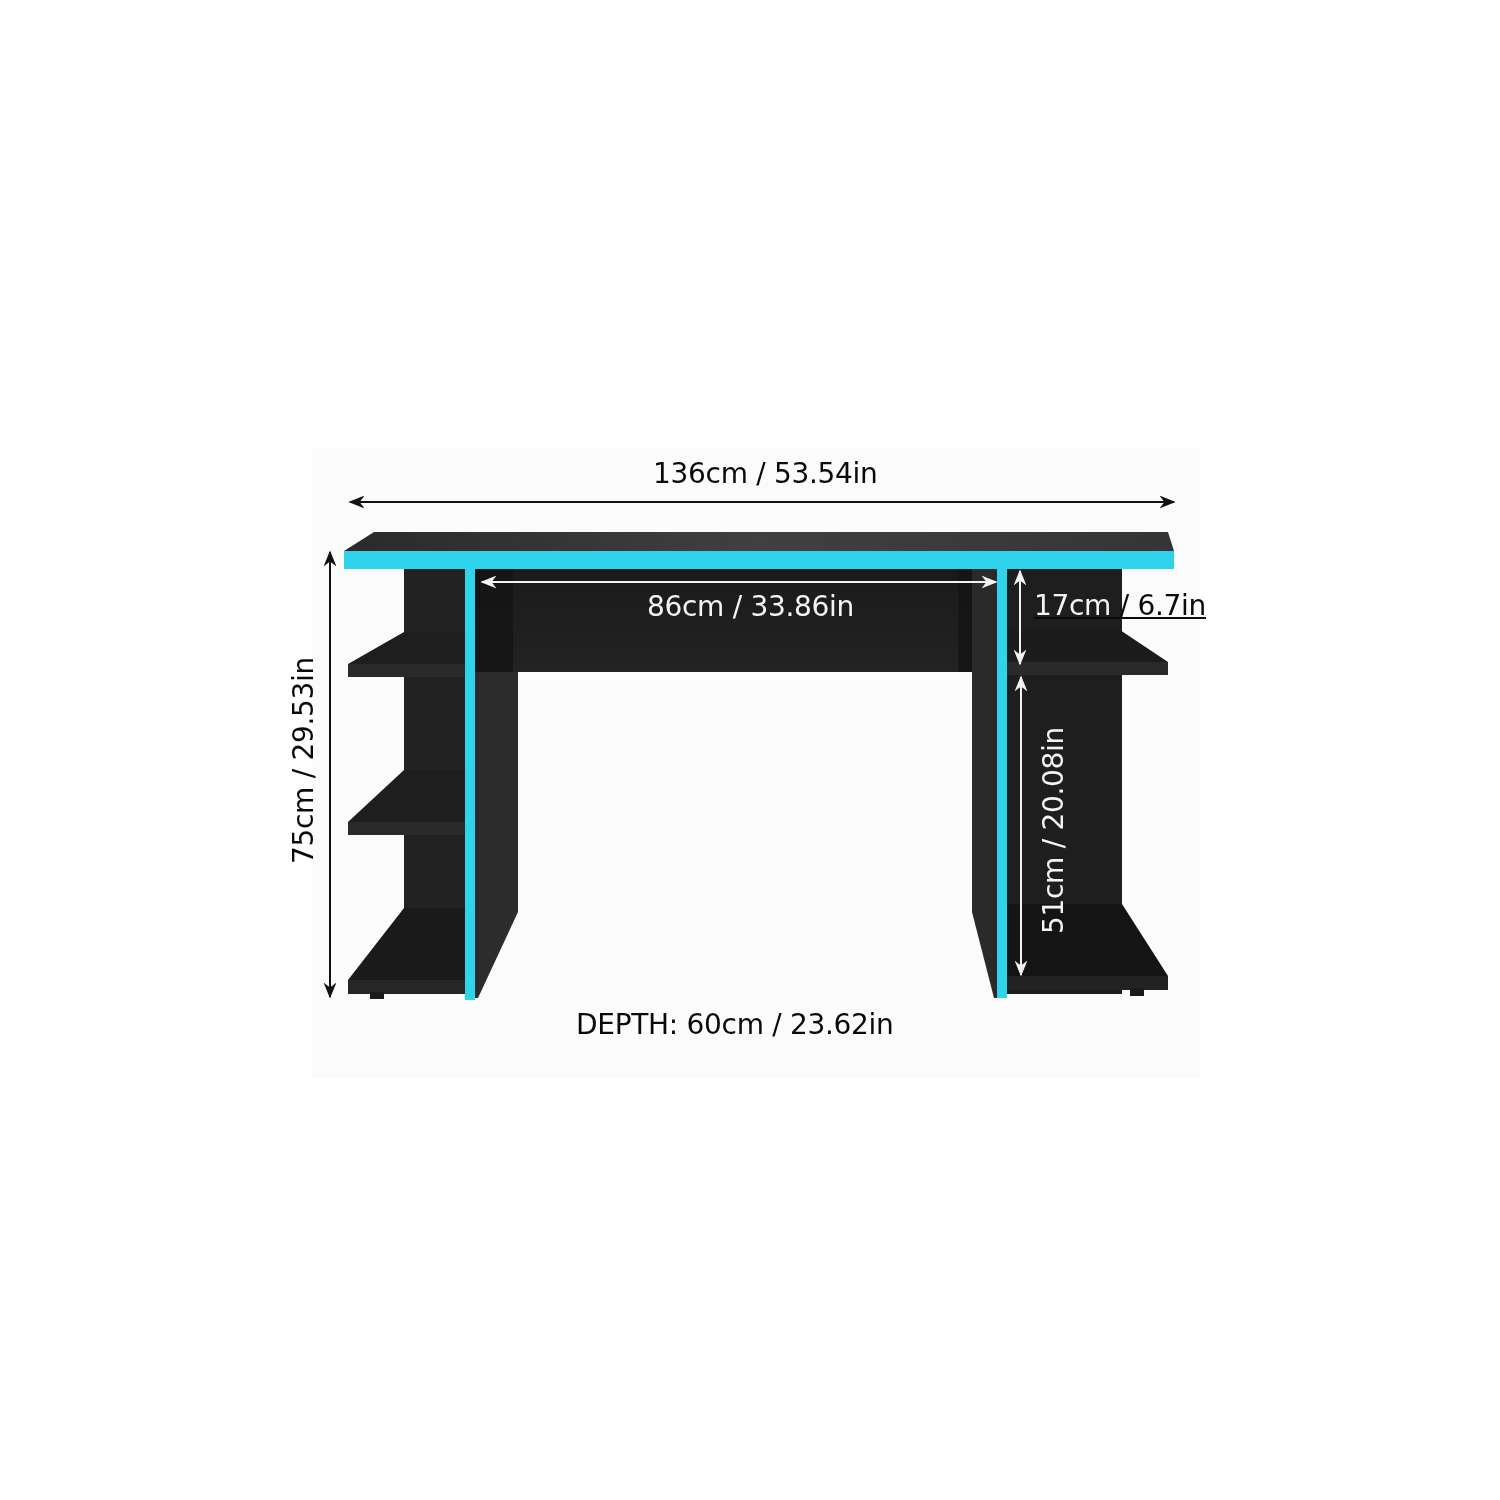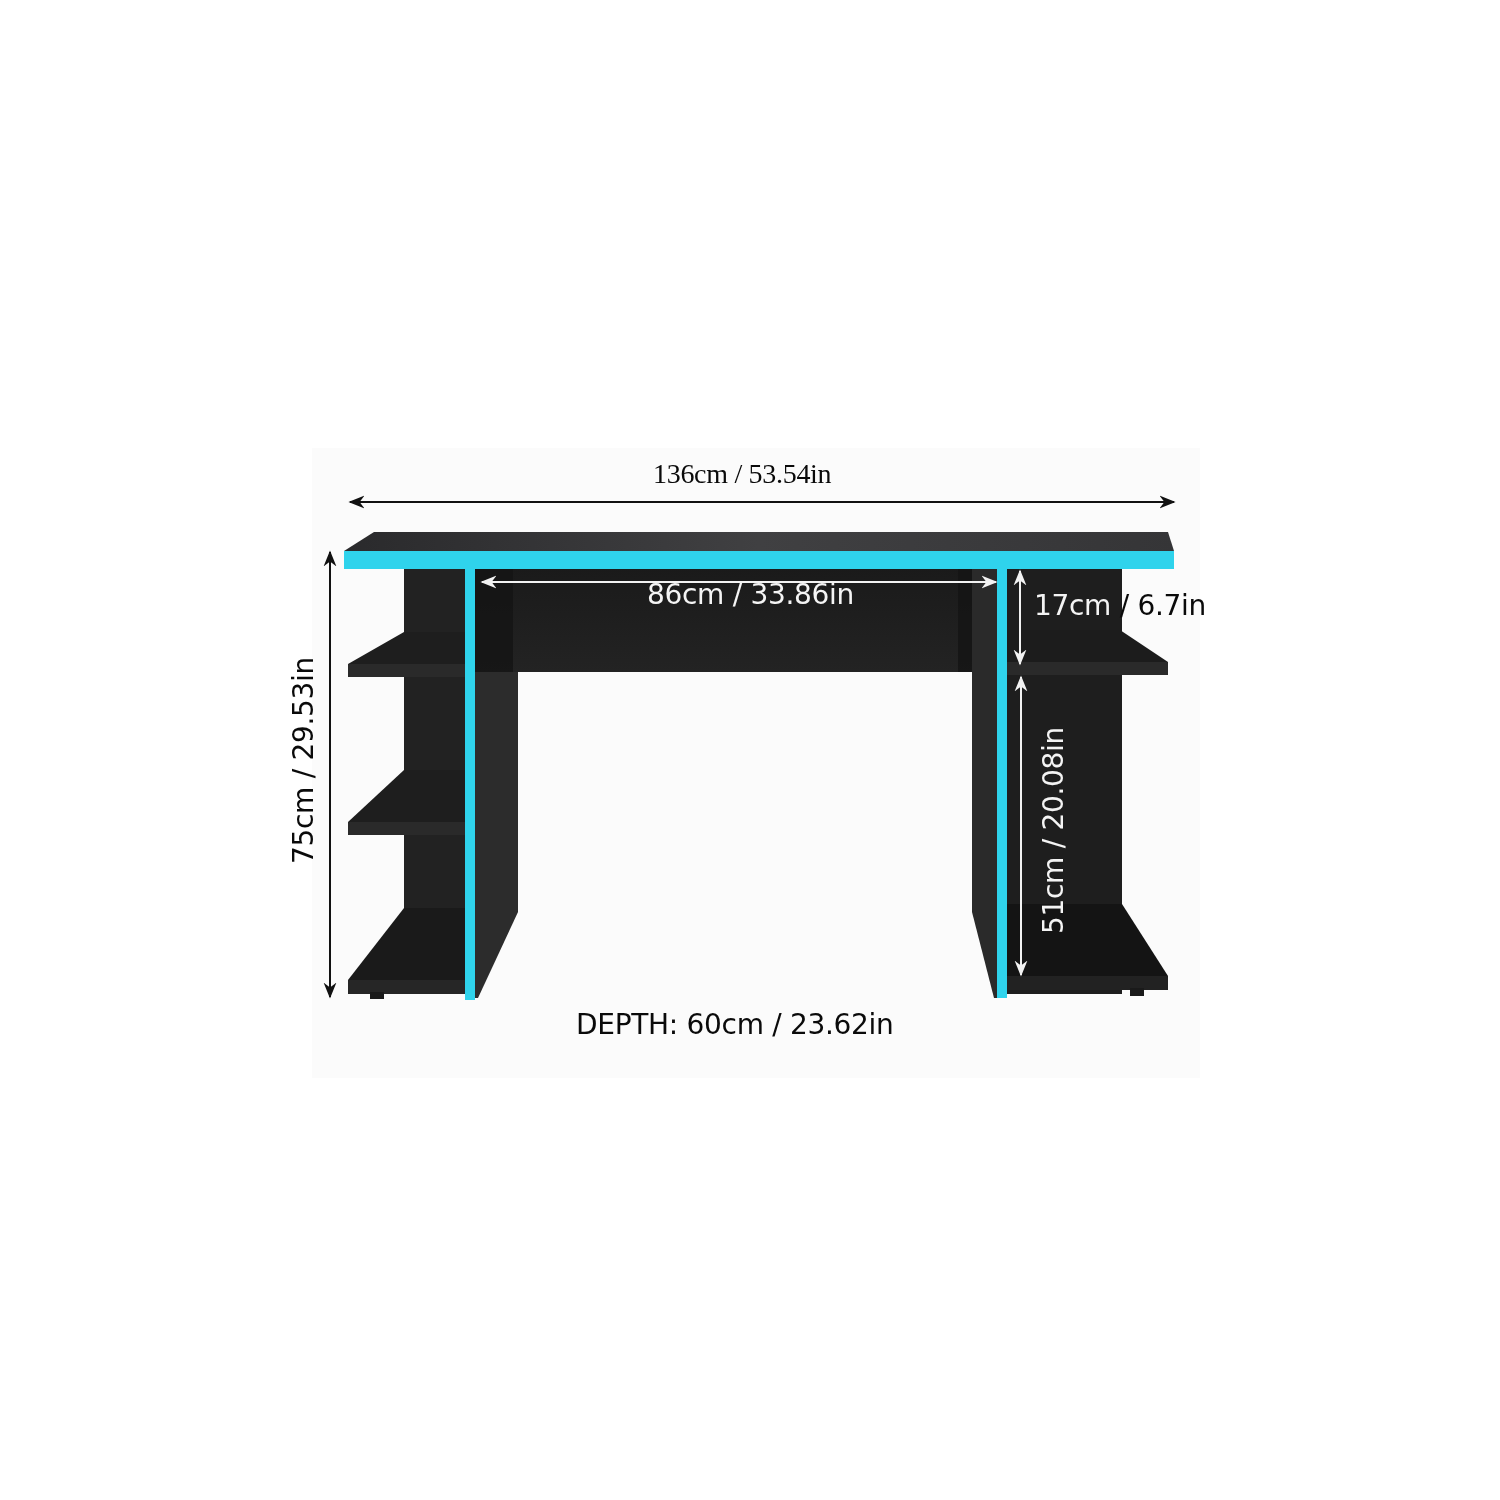"136cm / 53.54in" div.label { font-family: Liberation Serif, serif -> none }
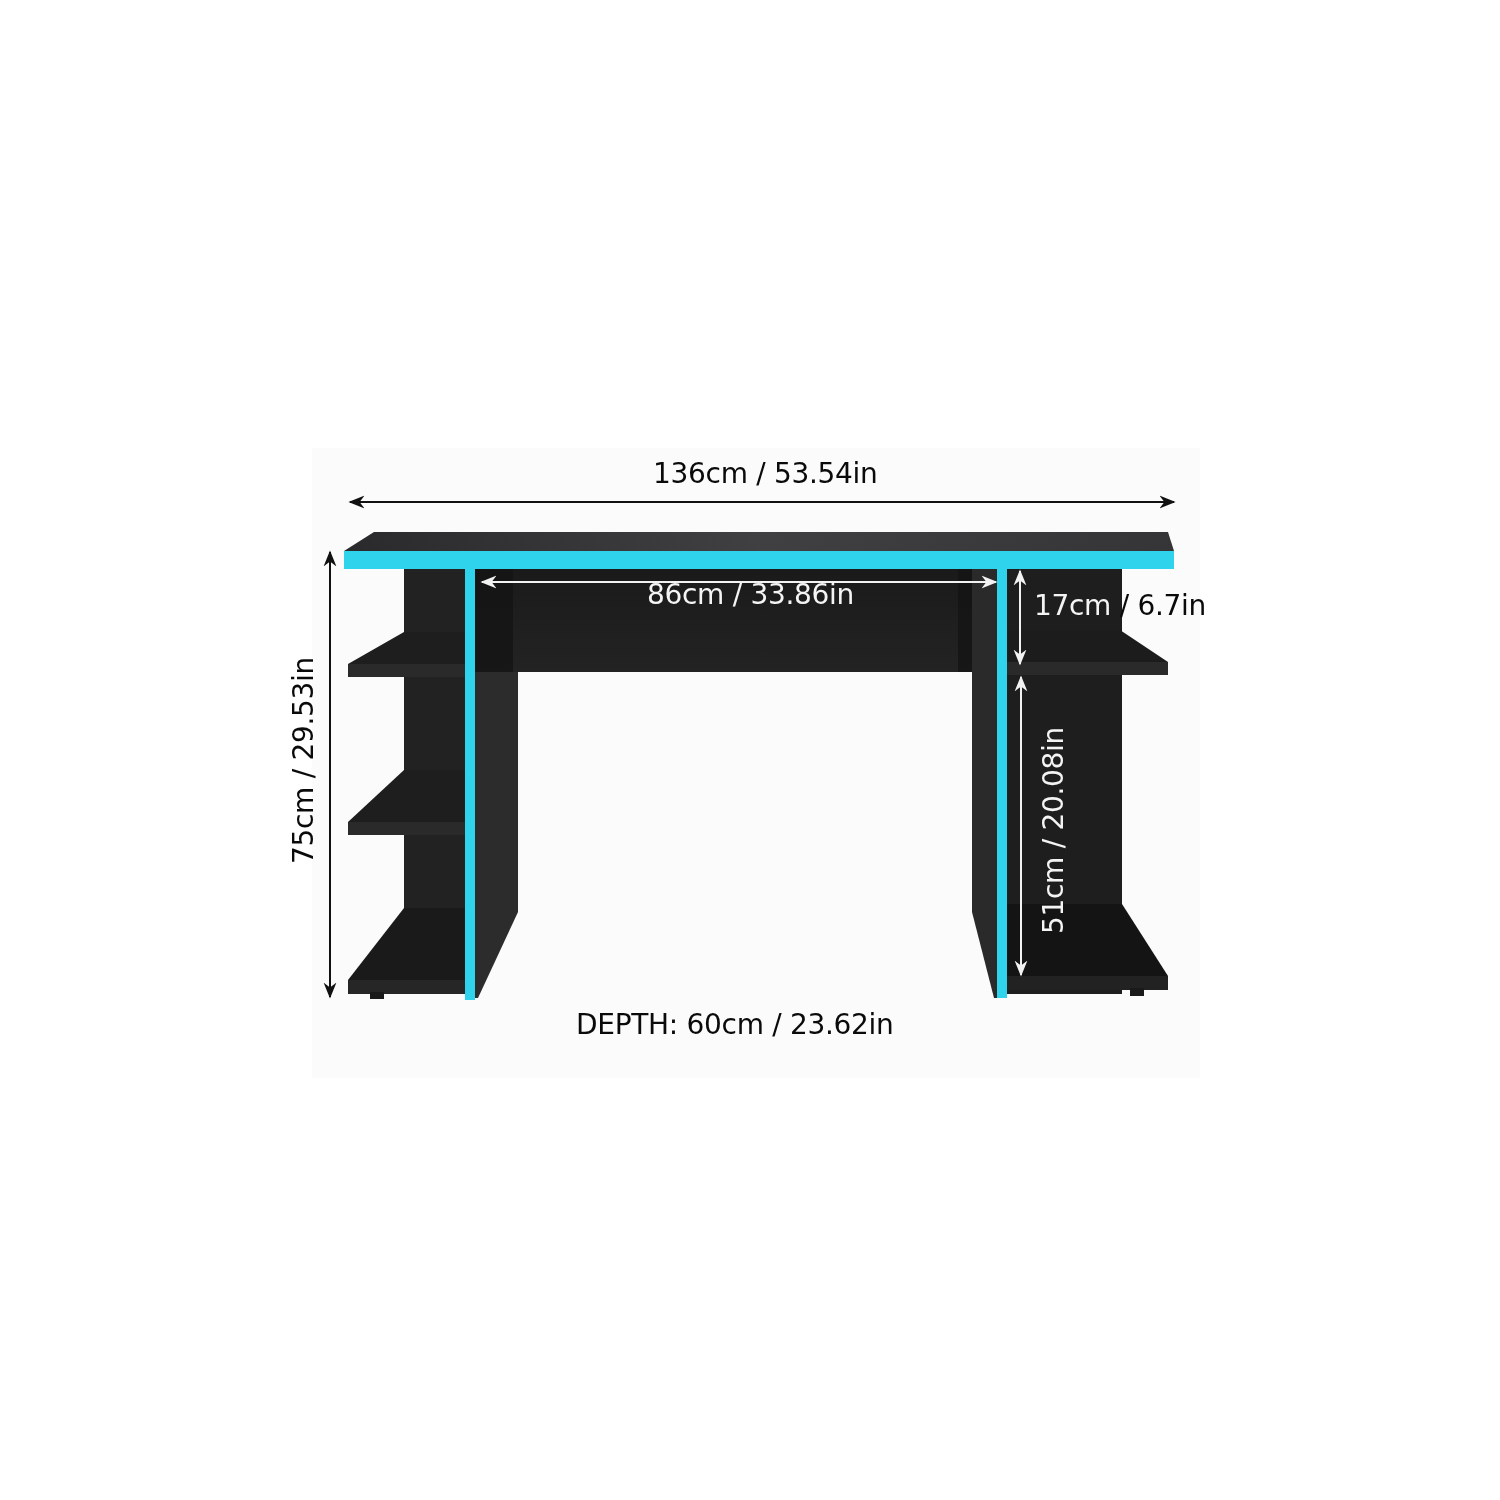"86cm / 33.86in" div.label { top: 581px -> 593px }
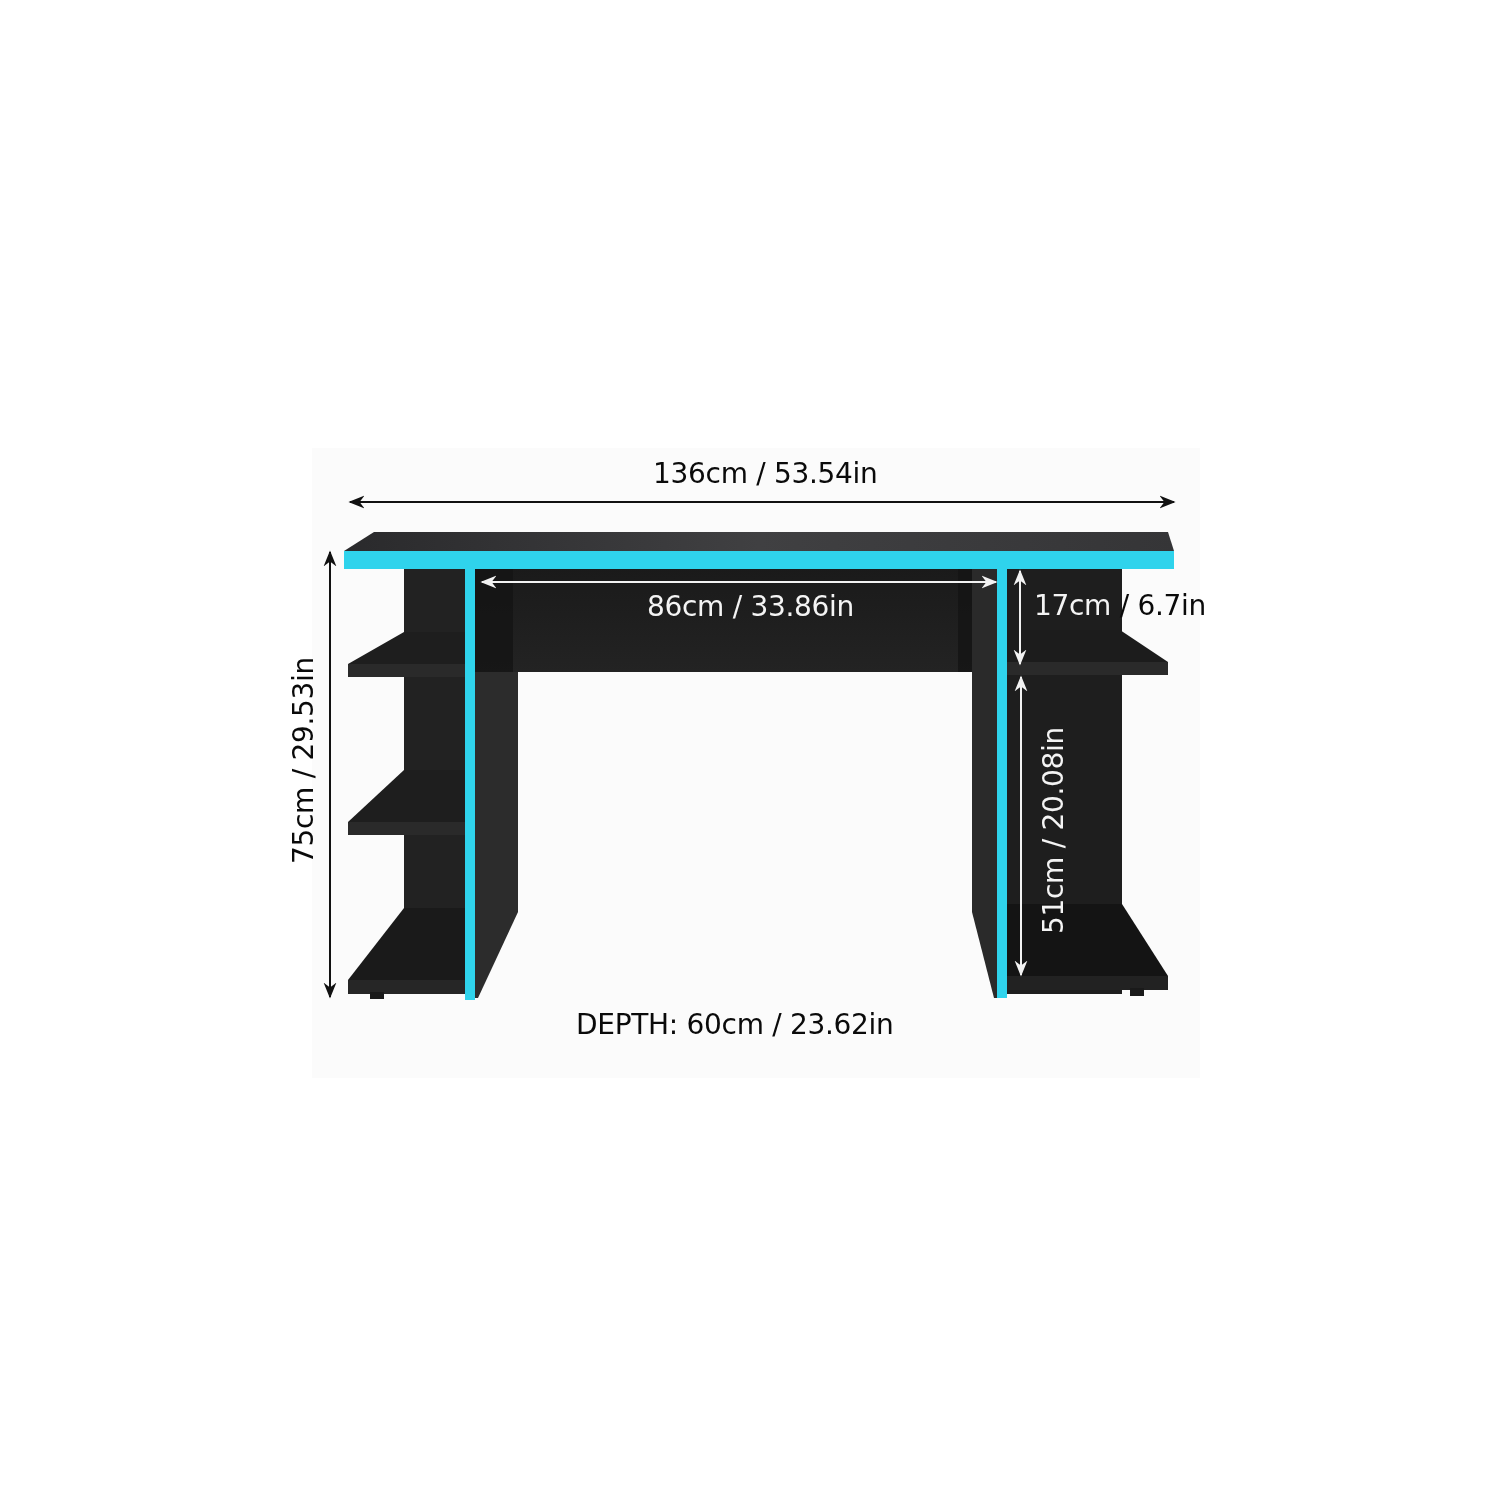"17cm / 6.7in" span { text-decoration: none -> underline }
